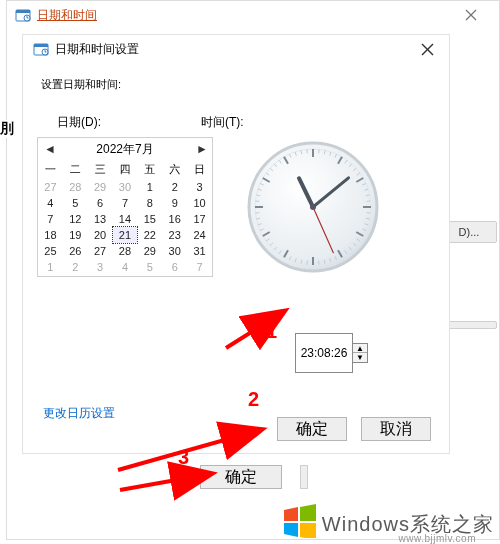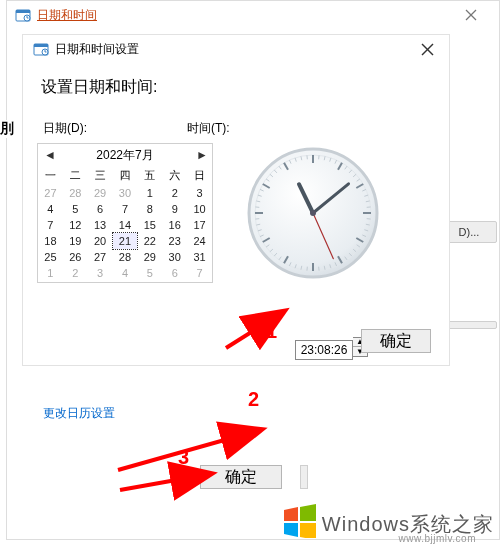"日期和时间设置" .dialog { height: 332px -> 420px }
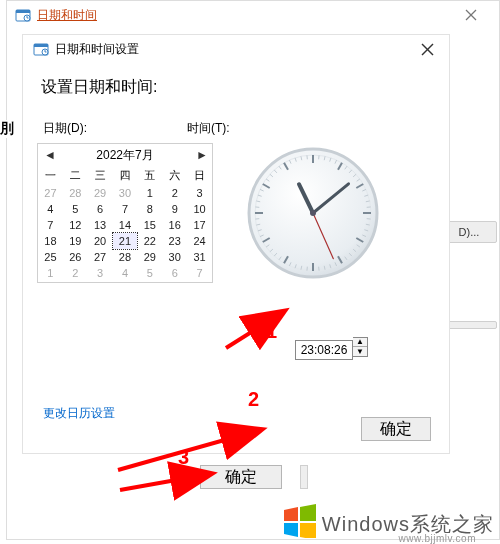"设置日期和时间:" .prompt { font-size: 16px -> 11px }
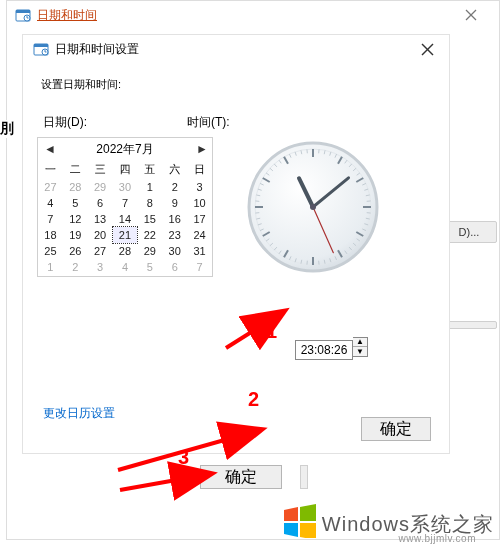"日期(D):" .lab-date { margin-left: 20px -> 34px }
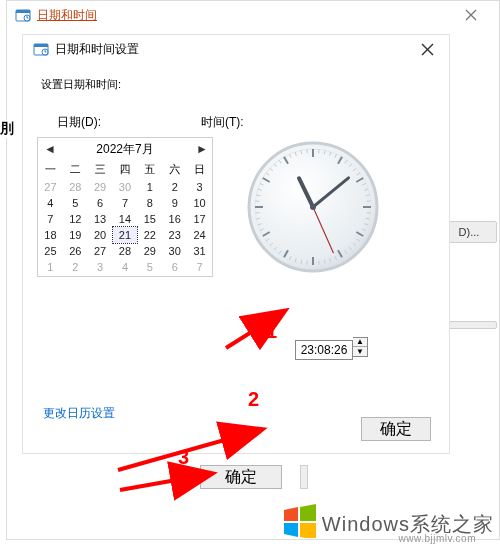"23:08:26" .time-input { margin-top: 7px -> none; padding: 2px 4px -> 12px 4px }
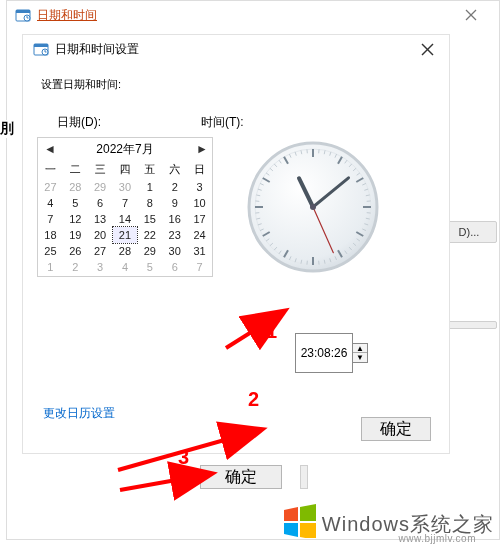"取消" span.btn { html: none -> <span>取消</span> }
